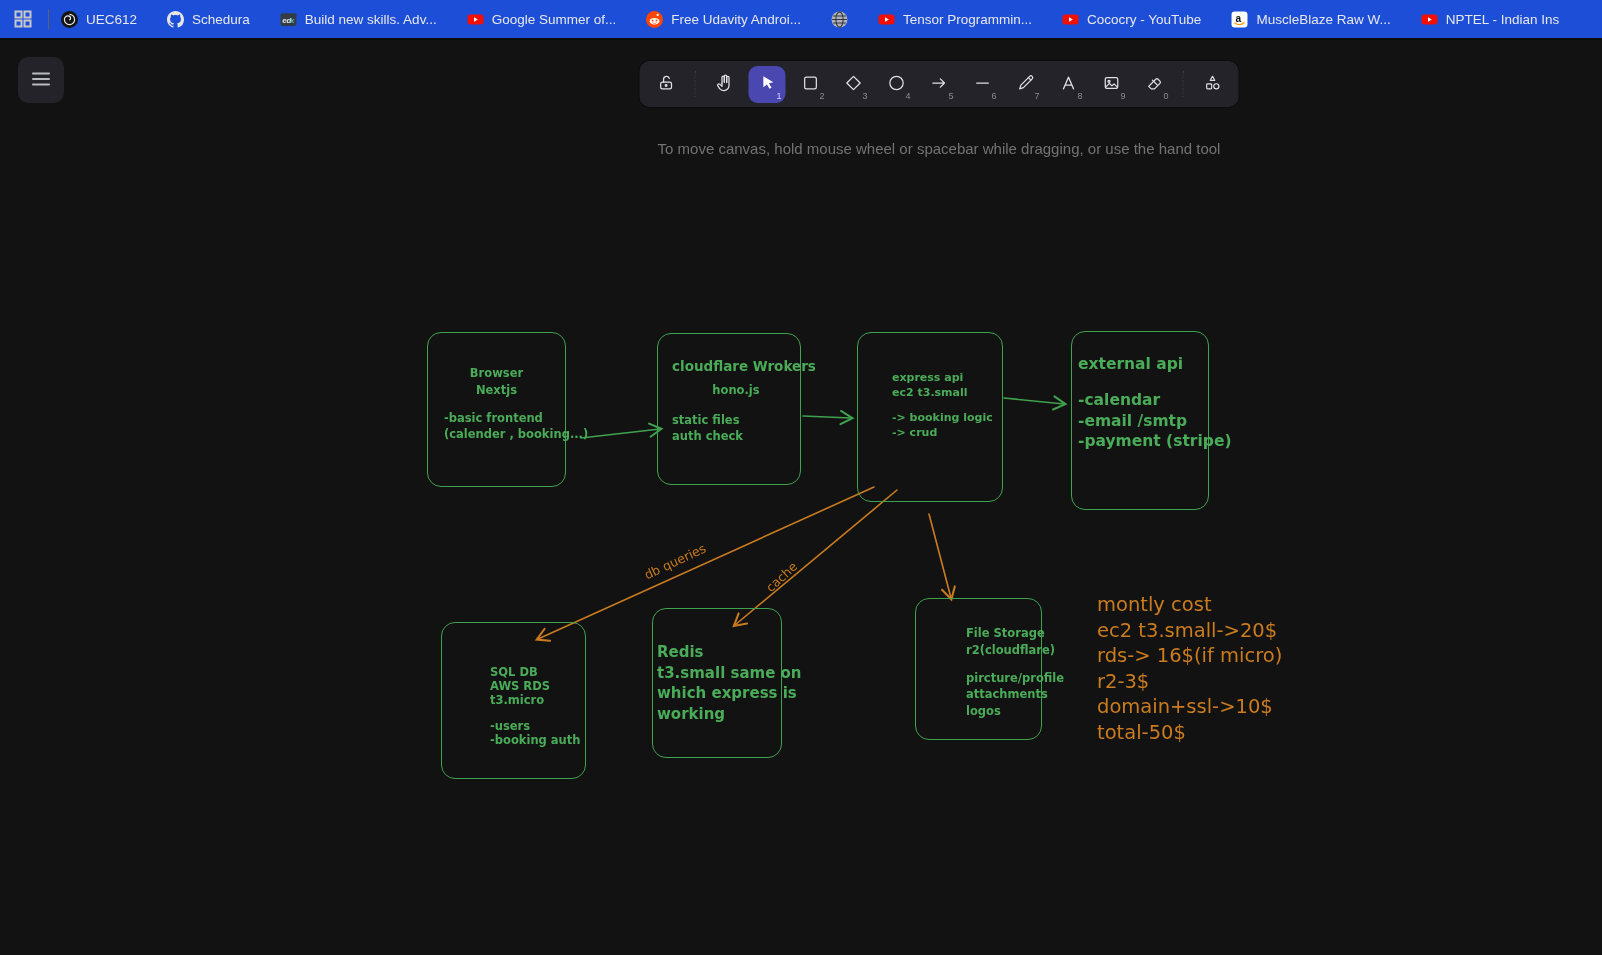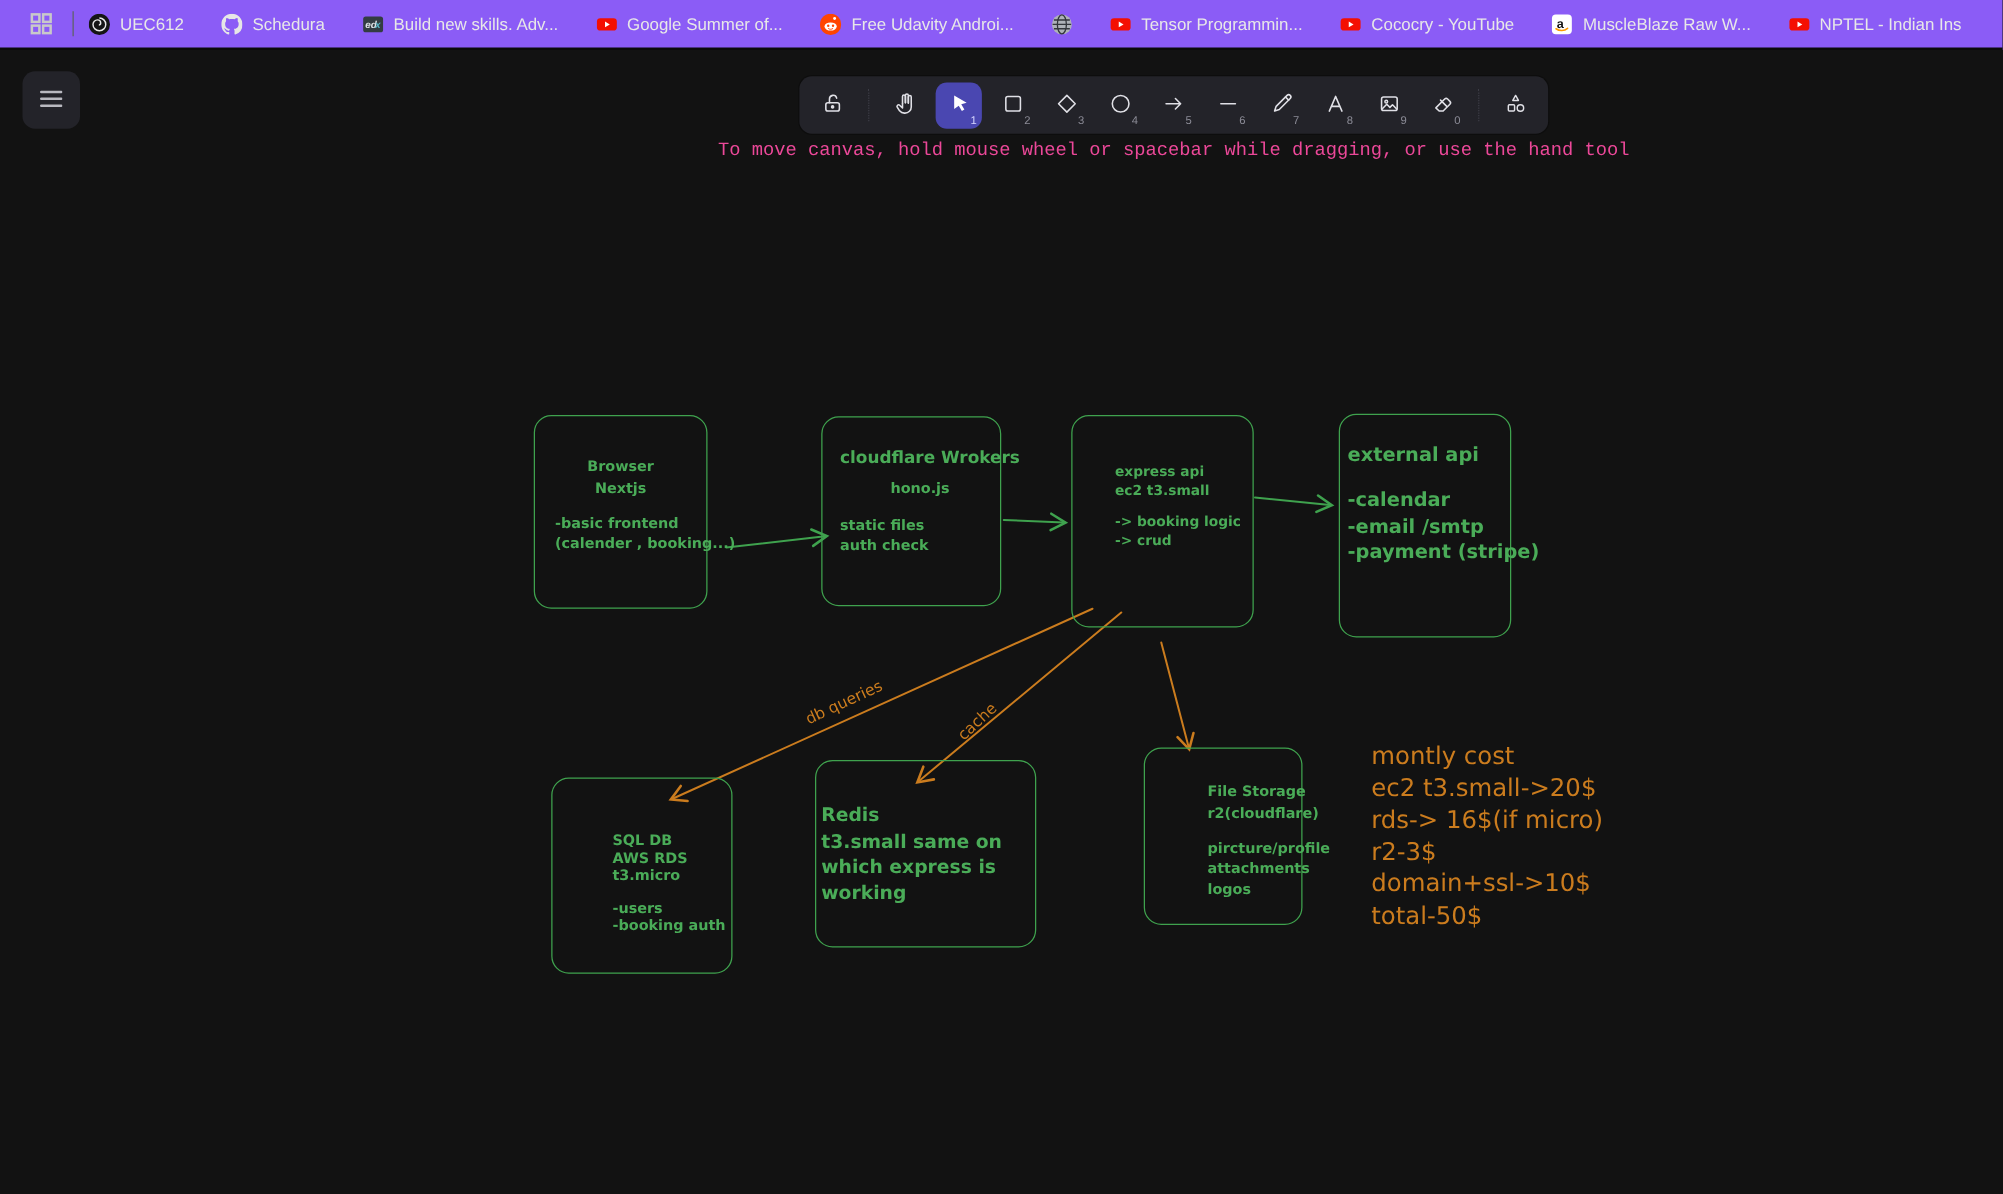"UEC612" .bookmarks-bar { background: #8b5cf6 -> #1d4ed8; padding: 0 16px -> 0 6px }
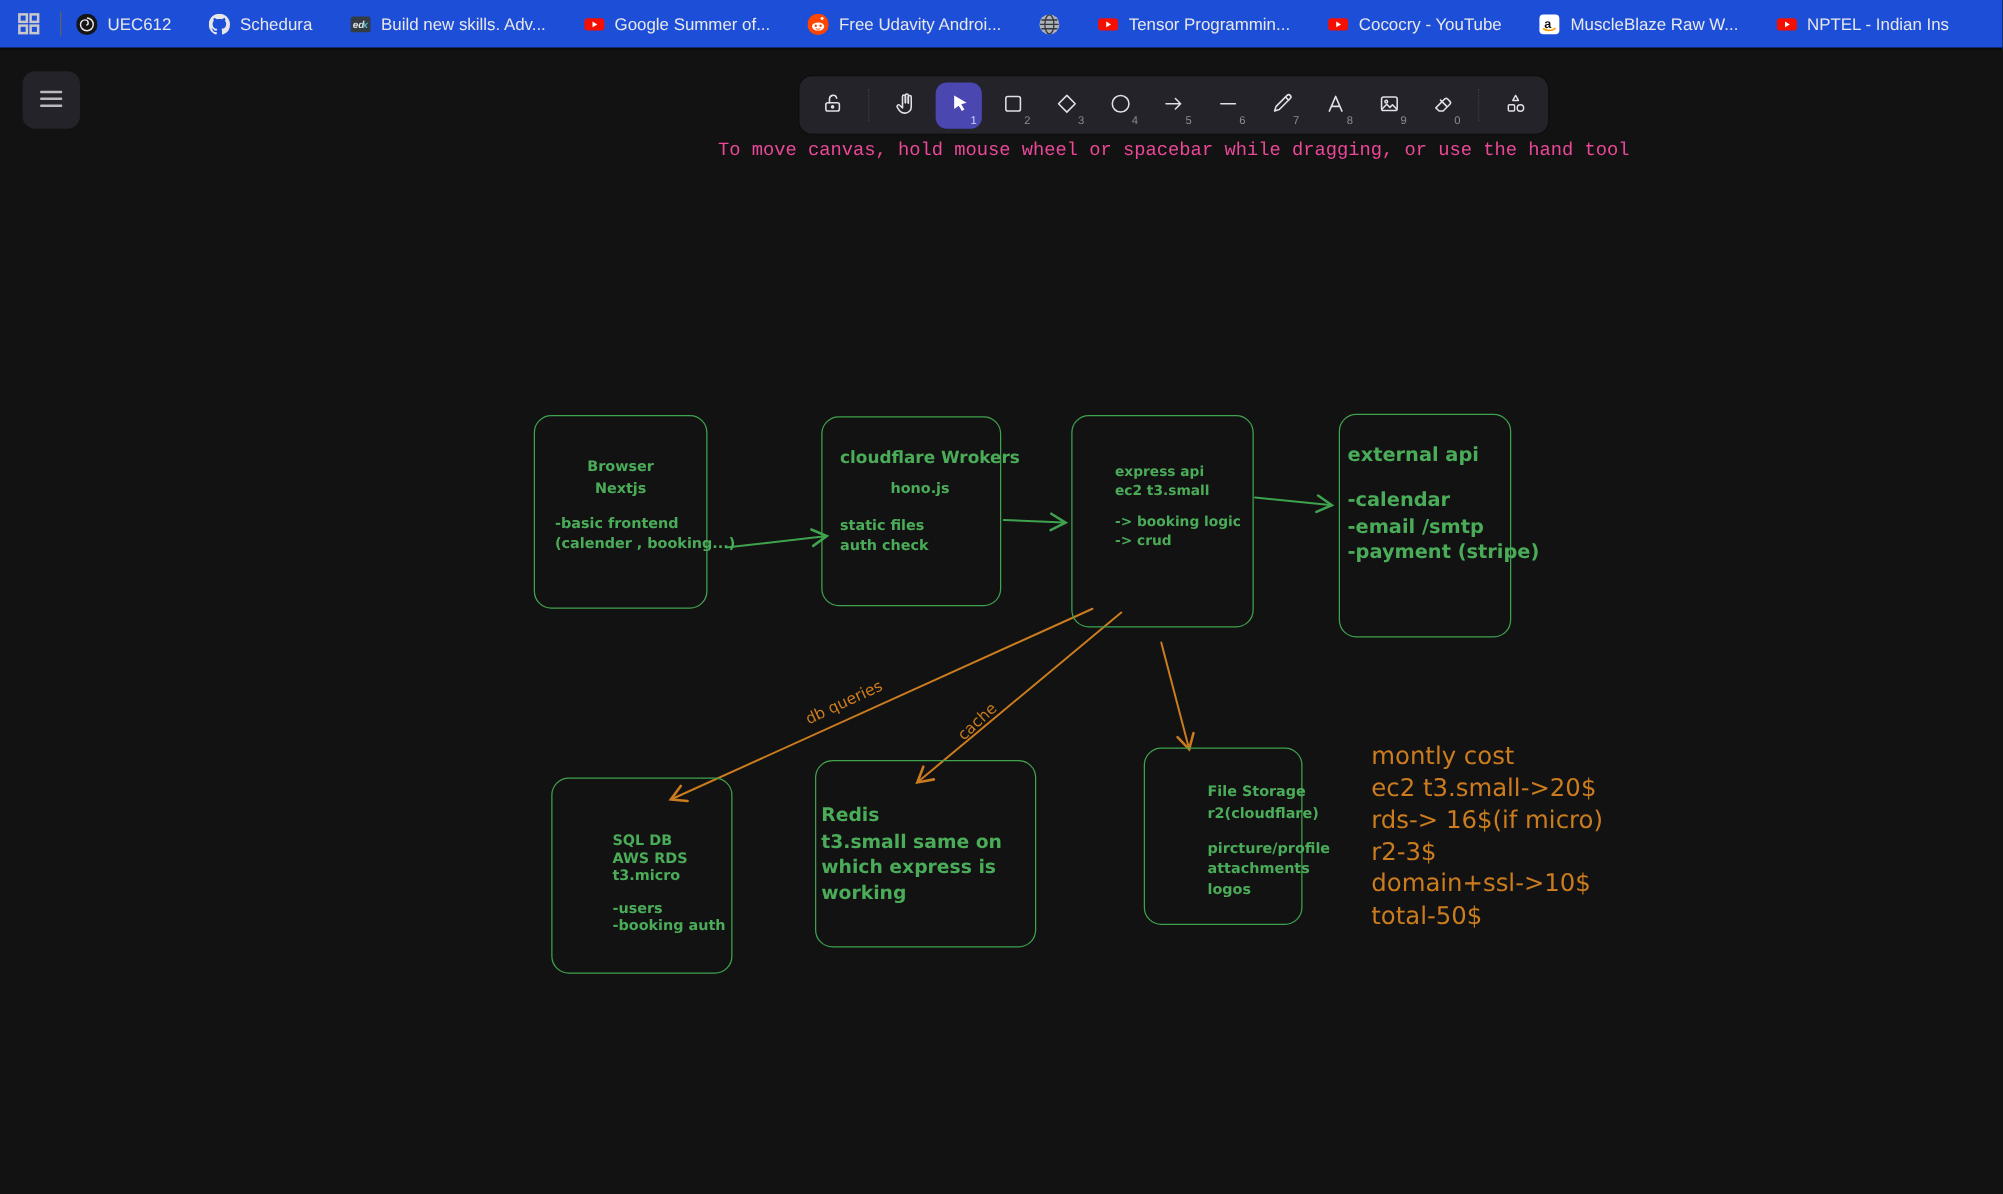"To move canvas, hold mouse" .hint { color: #ec4899 -> #737373; font-family: Liberation Mono, monospace -> none; top: 72px -> 100px }
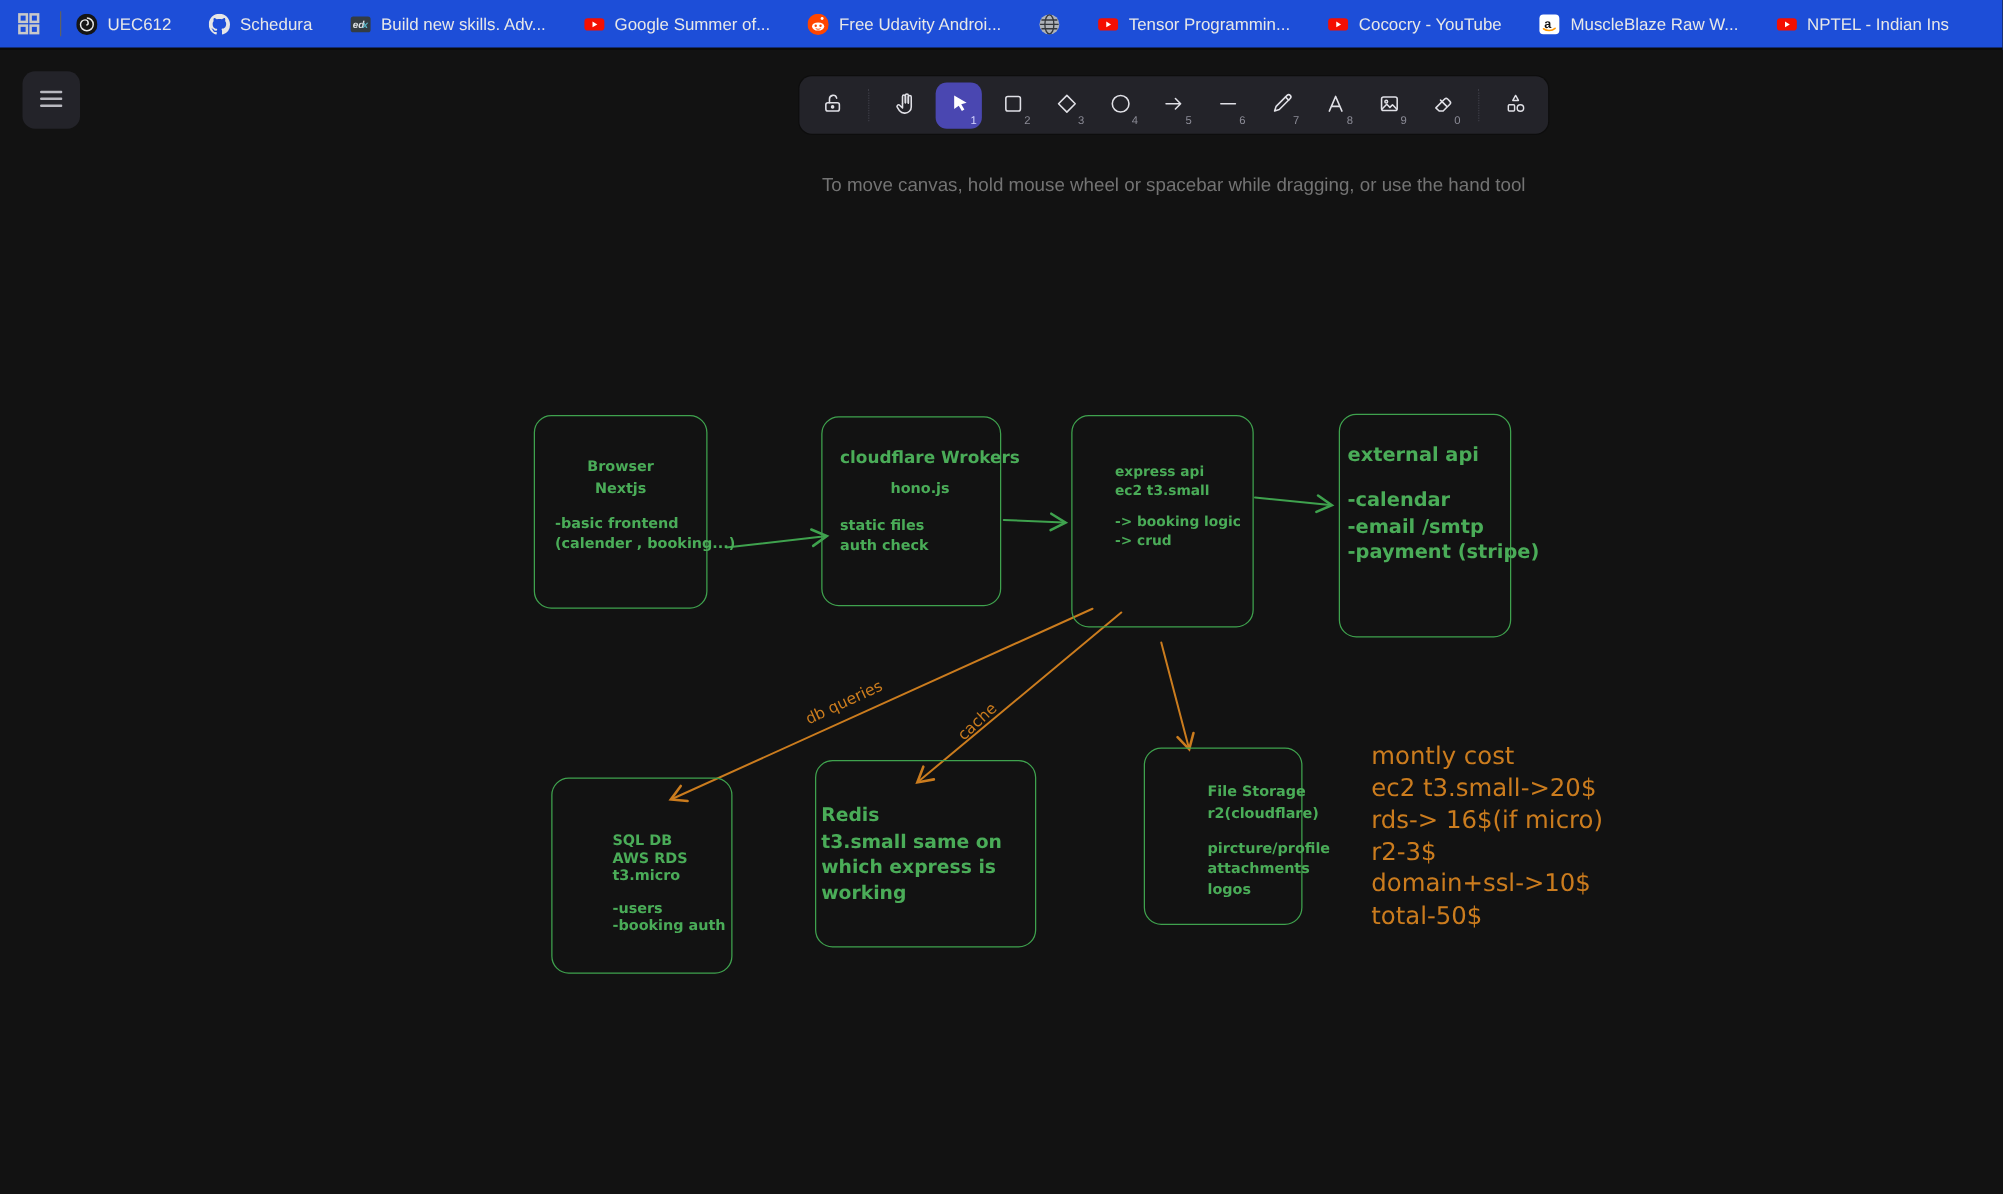"Redis" .b6 { width: 177px -> 130px }
